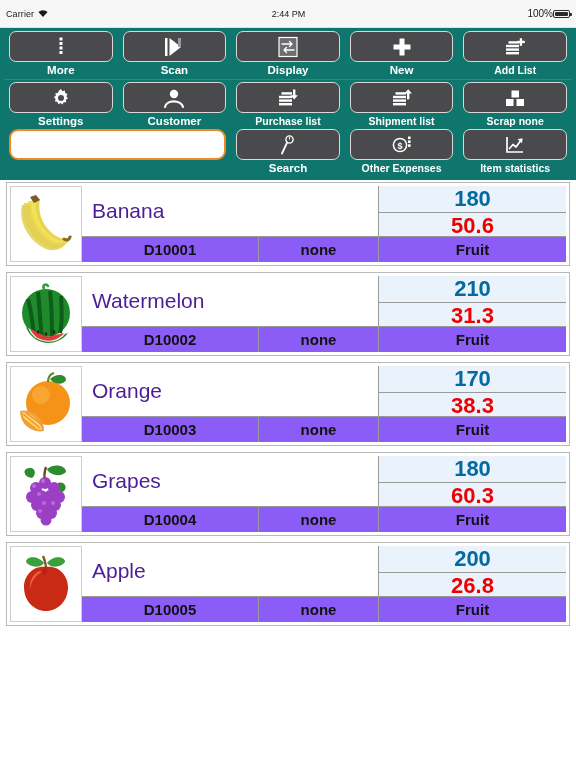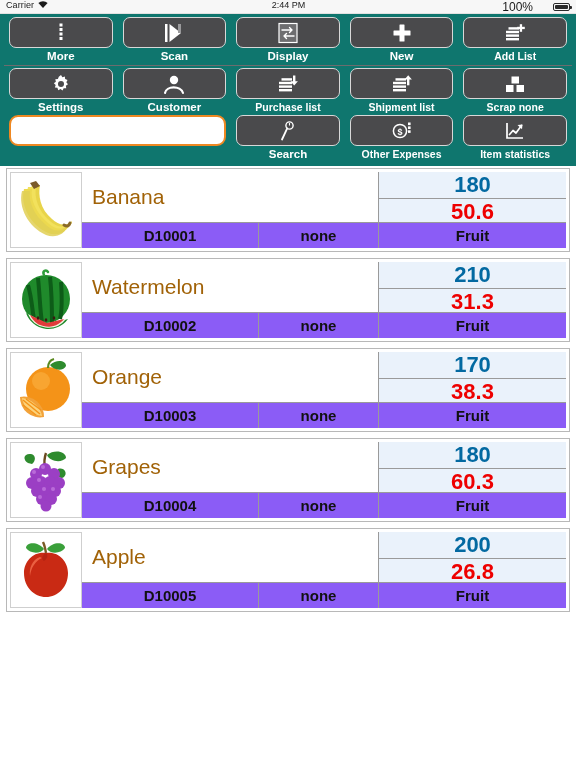"Carrier" .statusbar { align-items: flex-start -> center; height: 14px -> 28px }
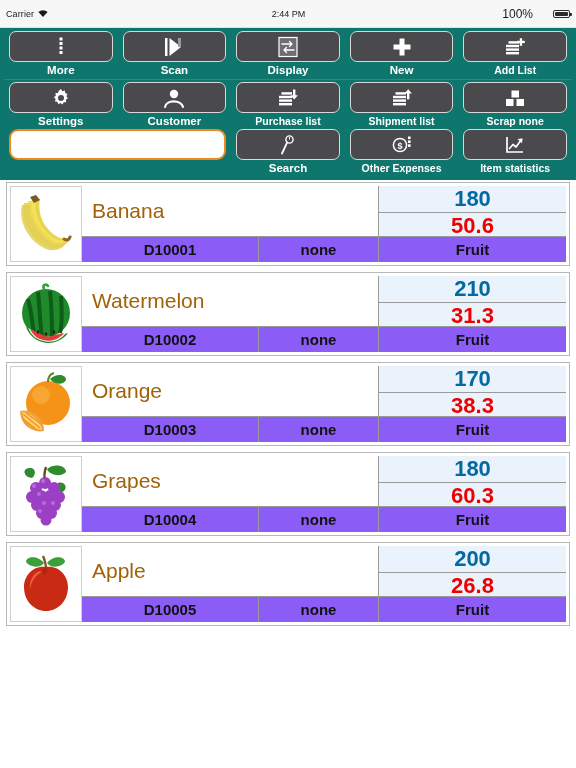"100%" .sb-right { font-size: 12px -> 10px; gap: 20px -> 0 }
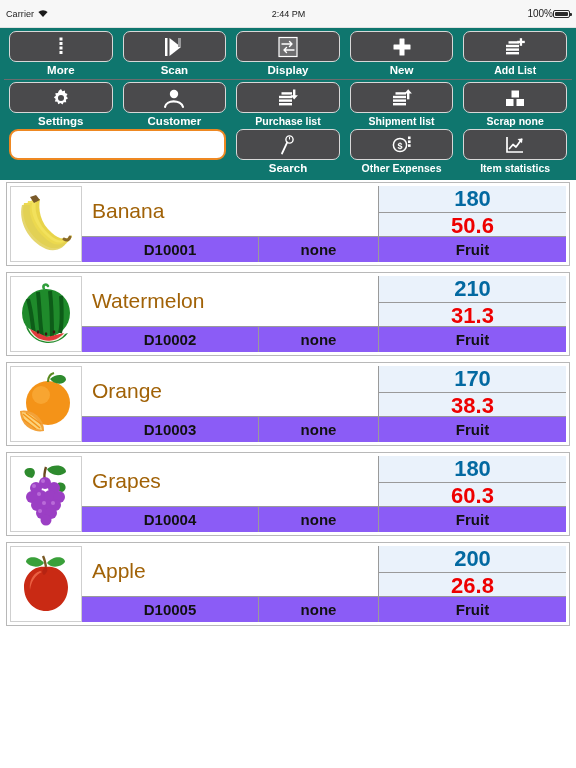"Banana" .name-cell { color: #a16207 -> #4c1d95 }
